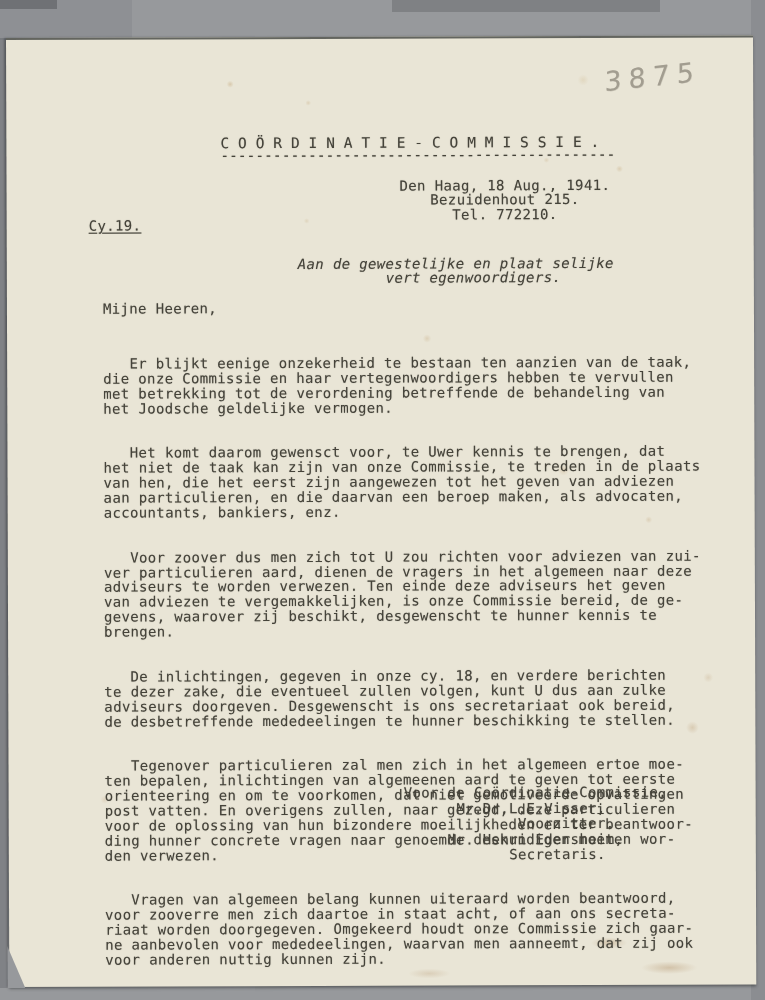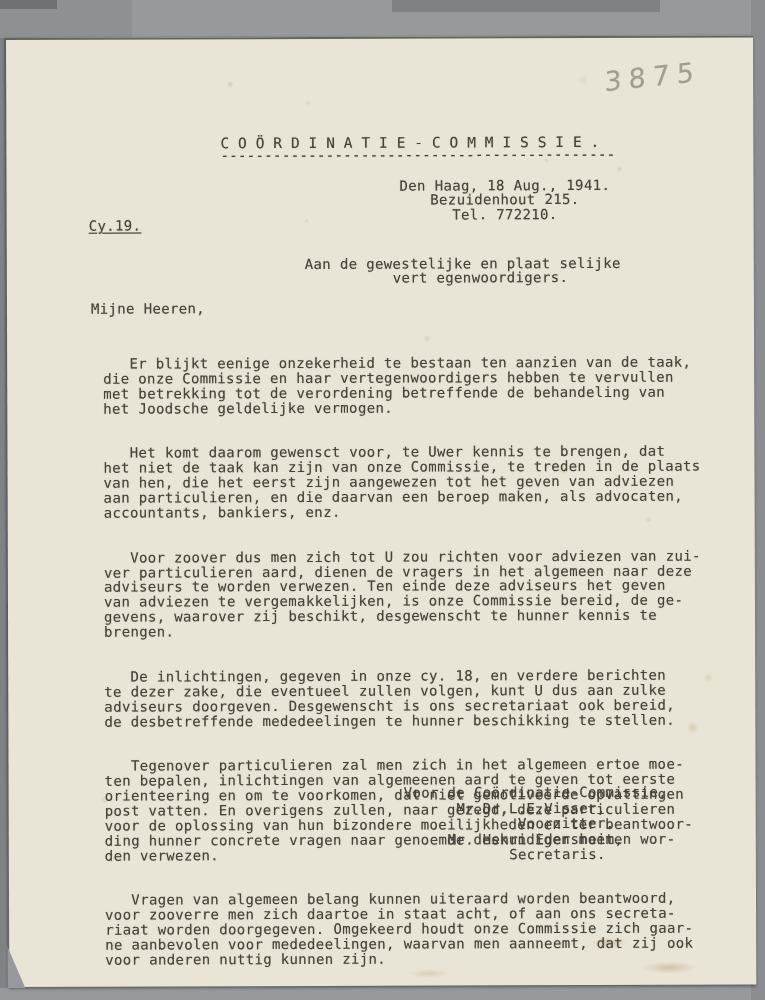"Aan de gewestelijke en plaat" .addressee { font-style: none -> italic; left: 298px -> 291px }
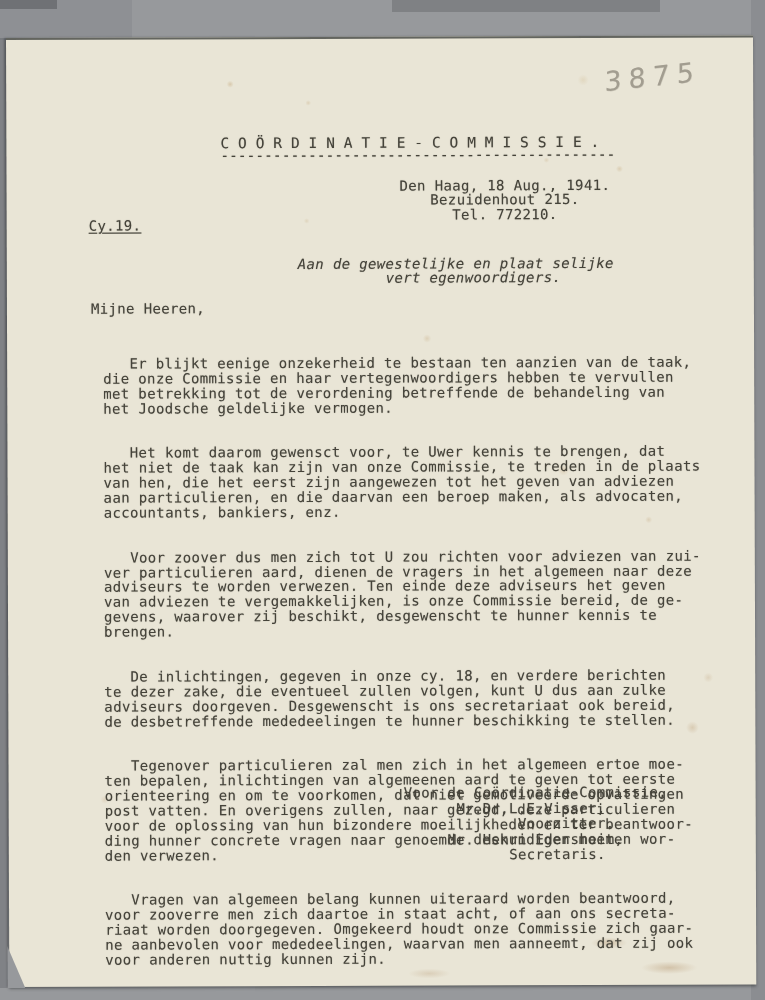"Mijne Heeren," .salutation { left: 84px -> 96px }
